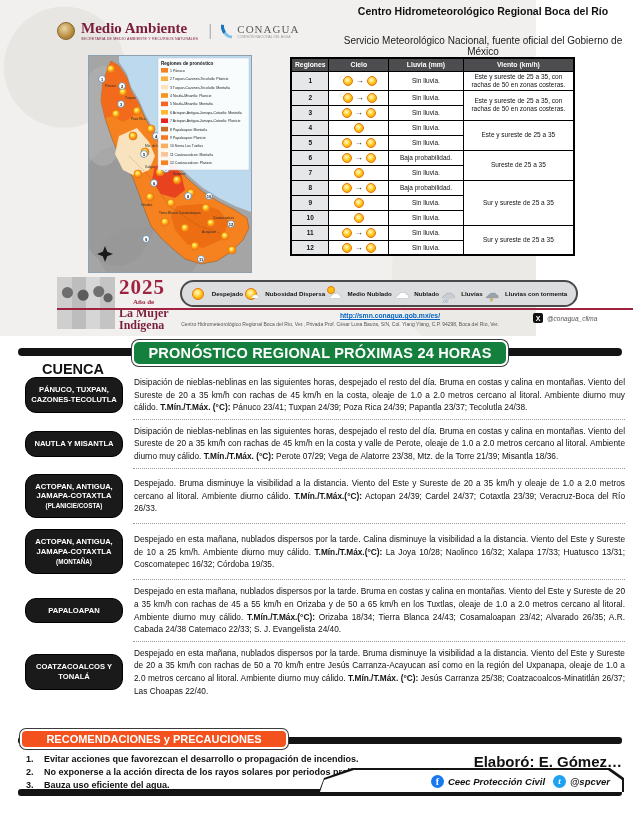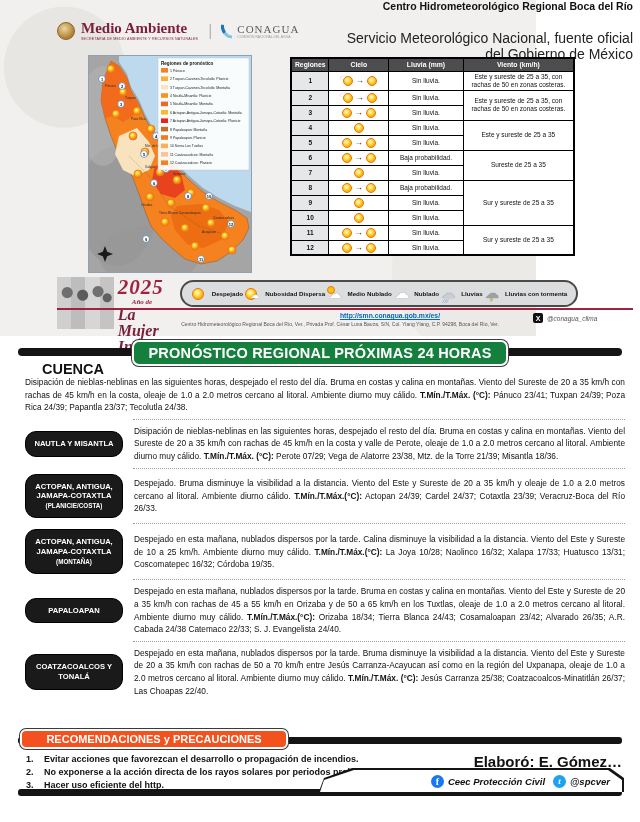"Centro Hidrometeorológico Regional Boca del Río" .head-right { text-align: right -> center }
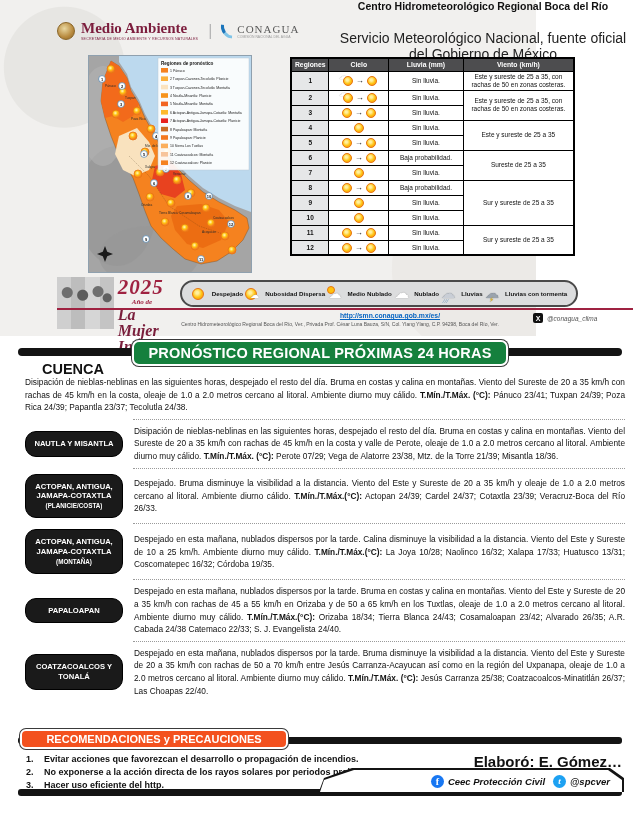"Servicio Meteorológico Nacional, fuente" .head-sub { font-size: 14px -> 10px }
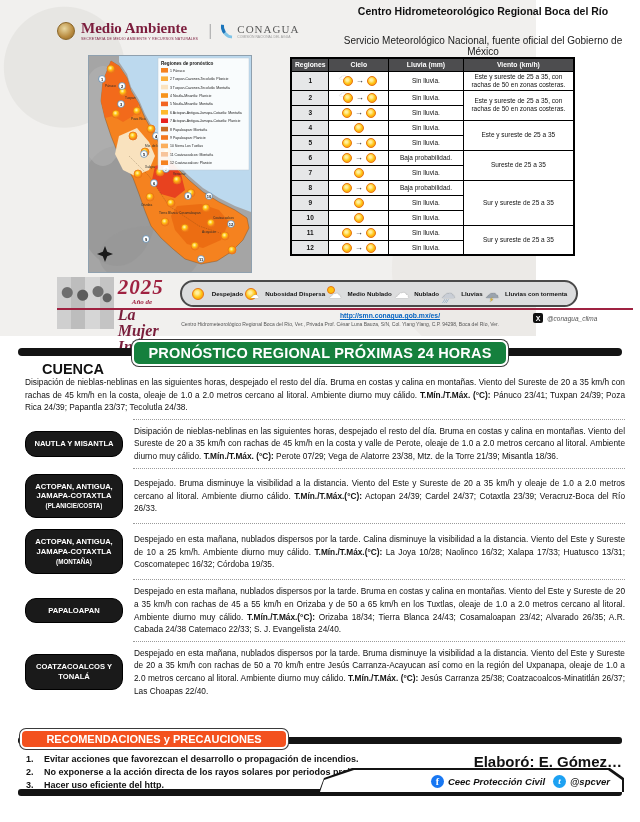"2025" .campaign { font-style: italic -> none }
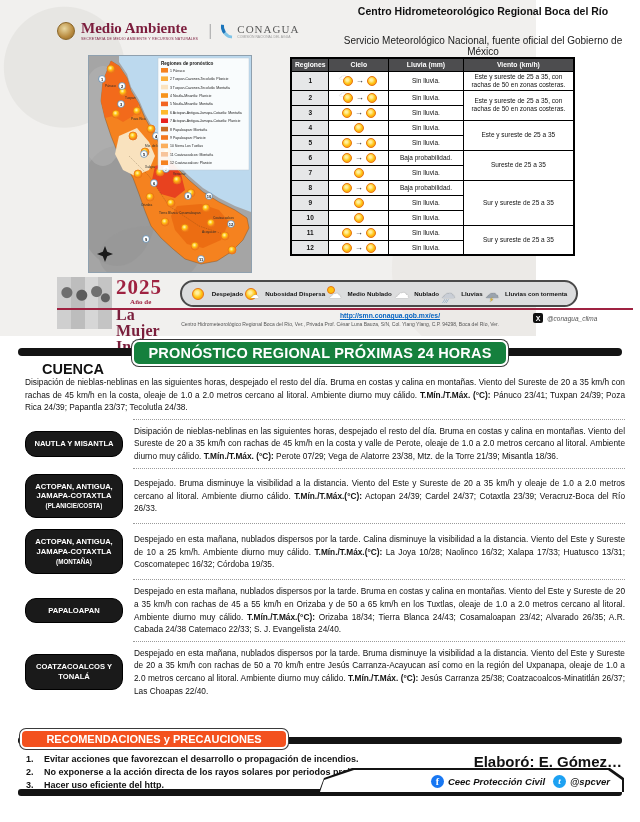"La Mujer" .campaign-text .m { font-size: 16px -> 12px }
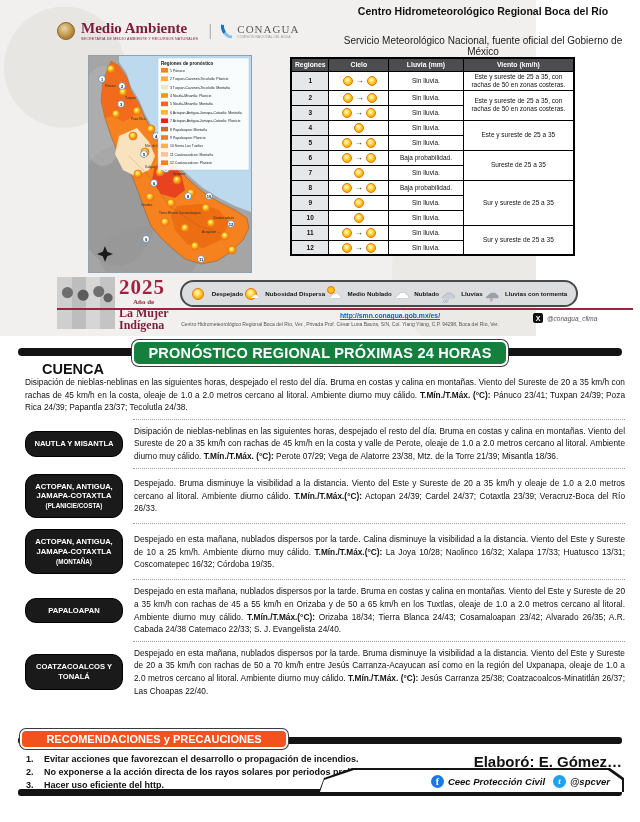"PÁNUCO, TUXPAN, CAZONES-TECOLUTLA" div.pill { html: none -> <div><span>PÁNUCO, TUXPAN, CAZONES-TECOLUTLA</span></div> }
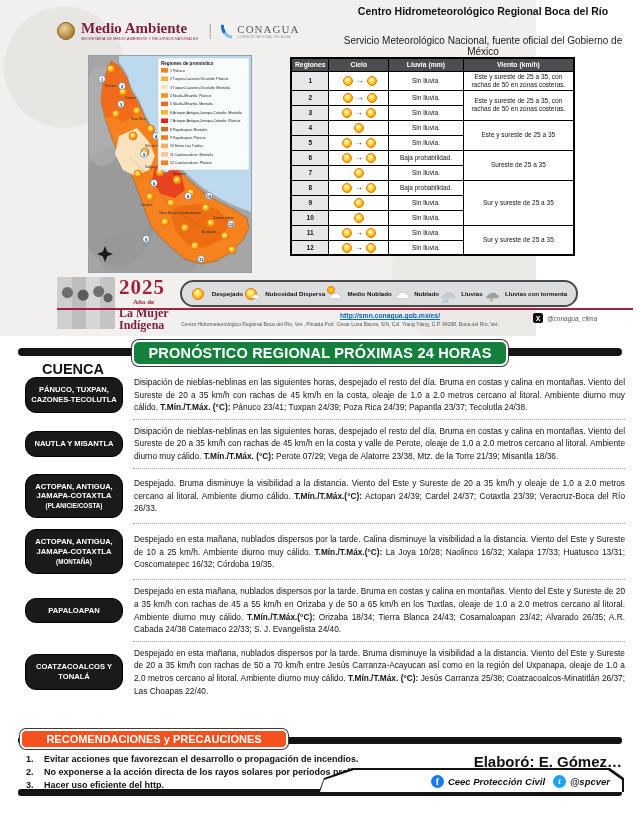"Hacer uso eficiente del http." span { text: Hacer uso eficiente del http -> Bauza uso eficiente del agua }
